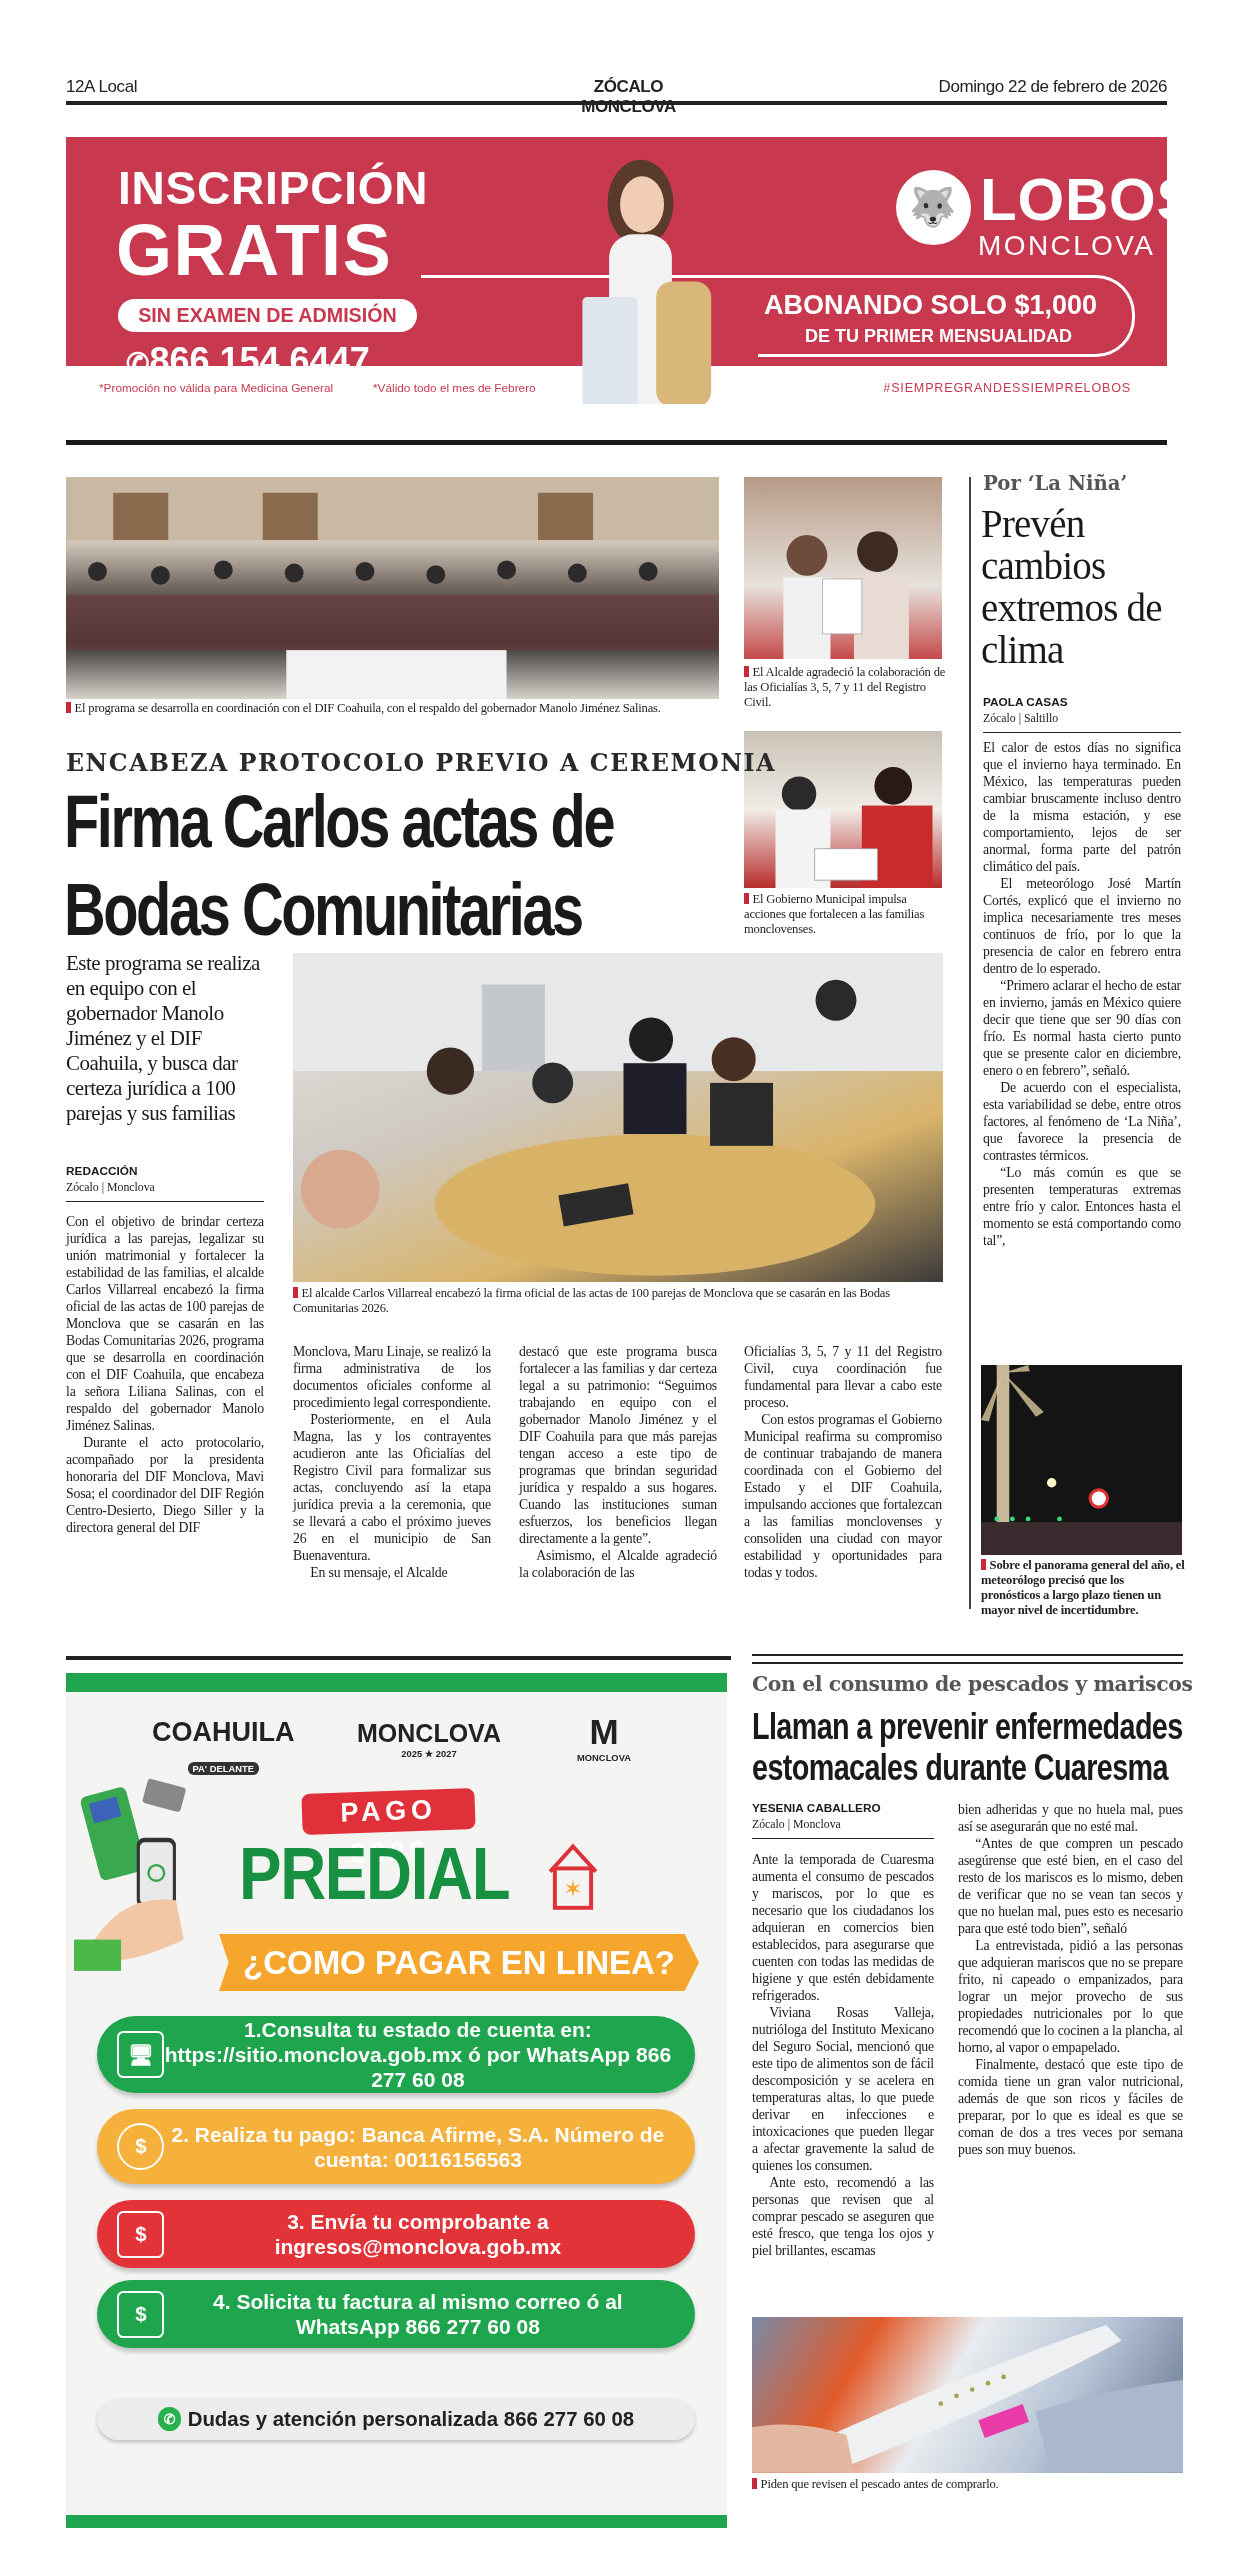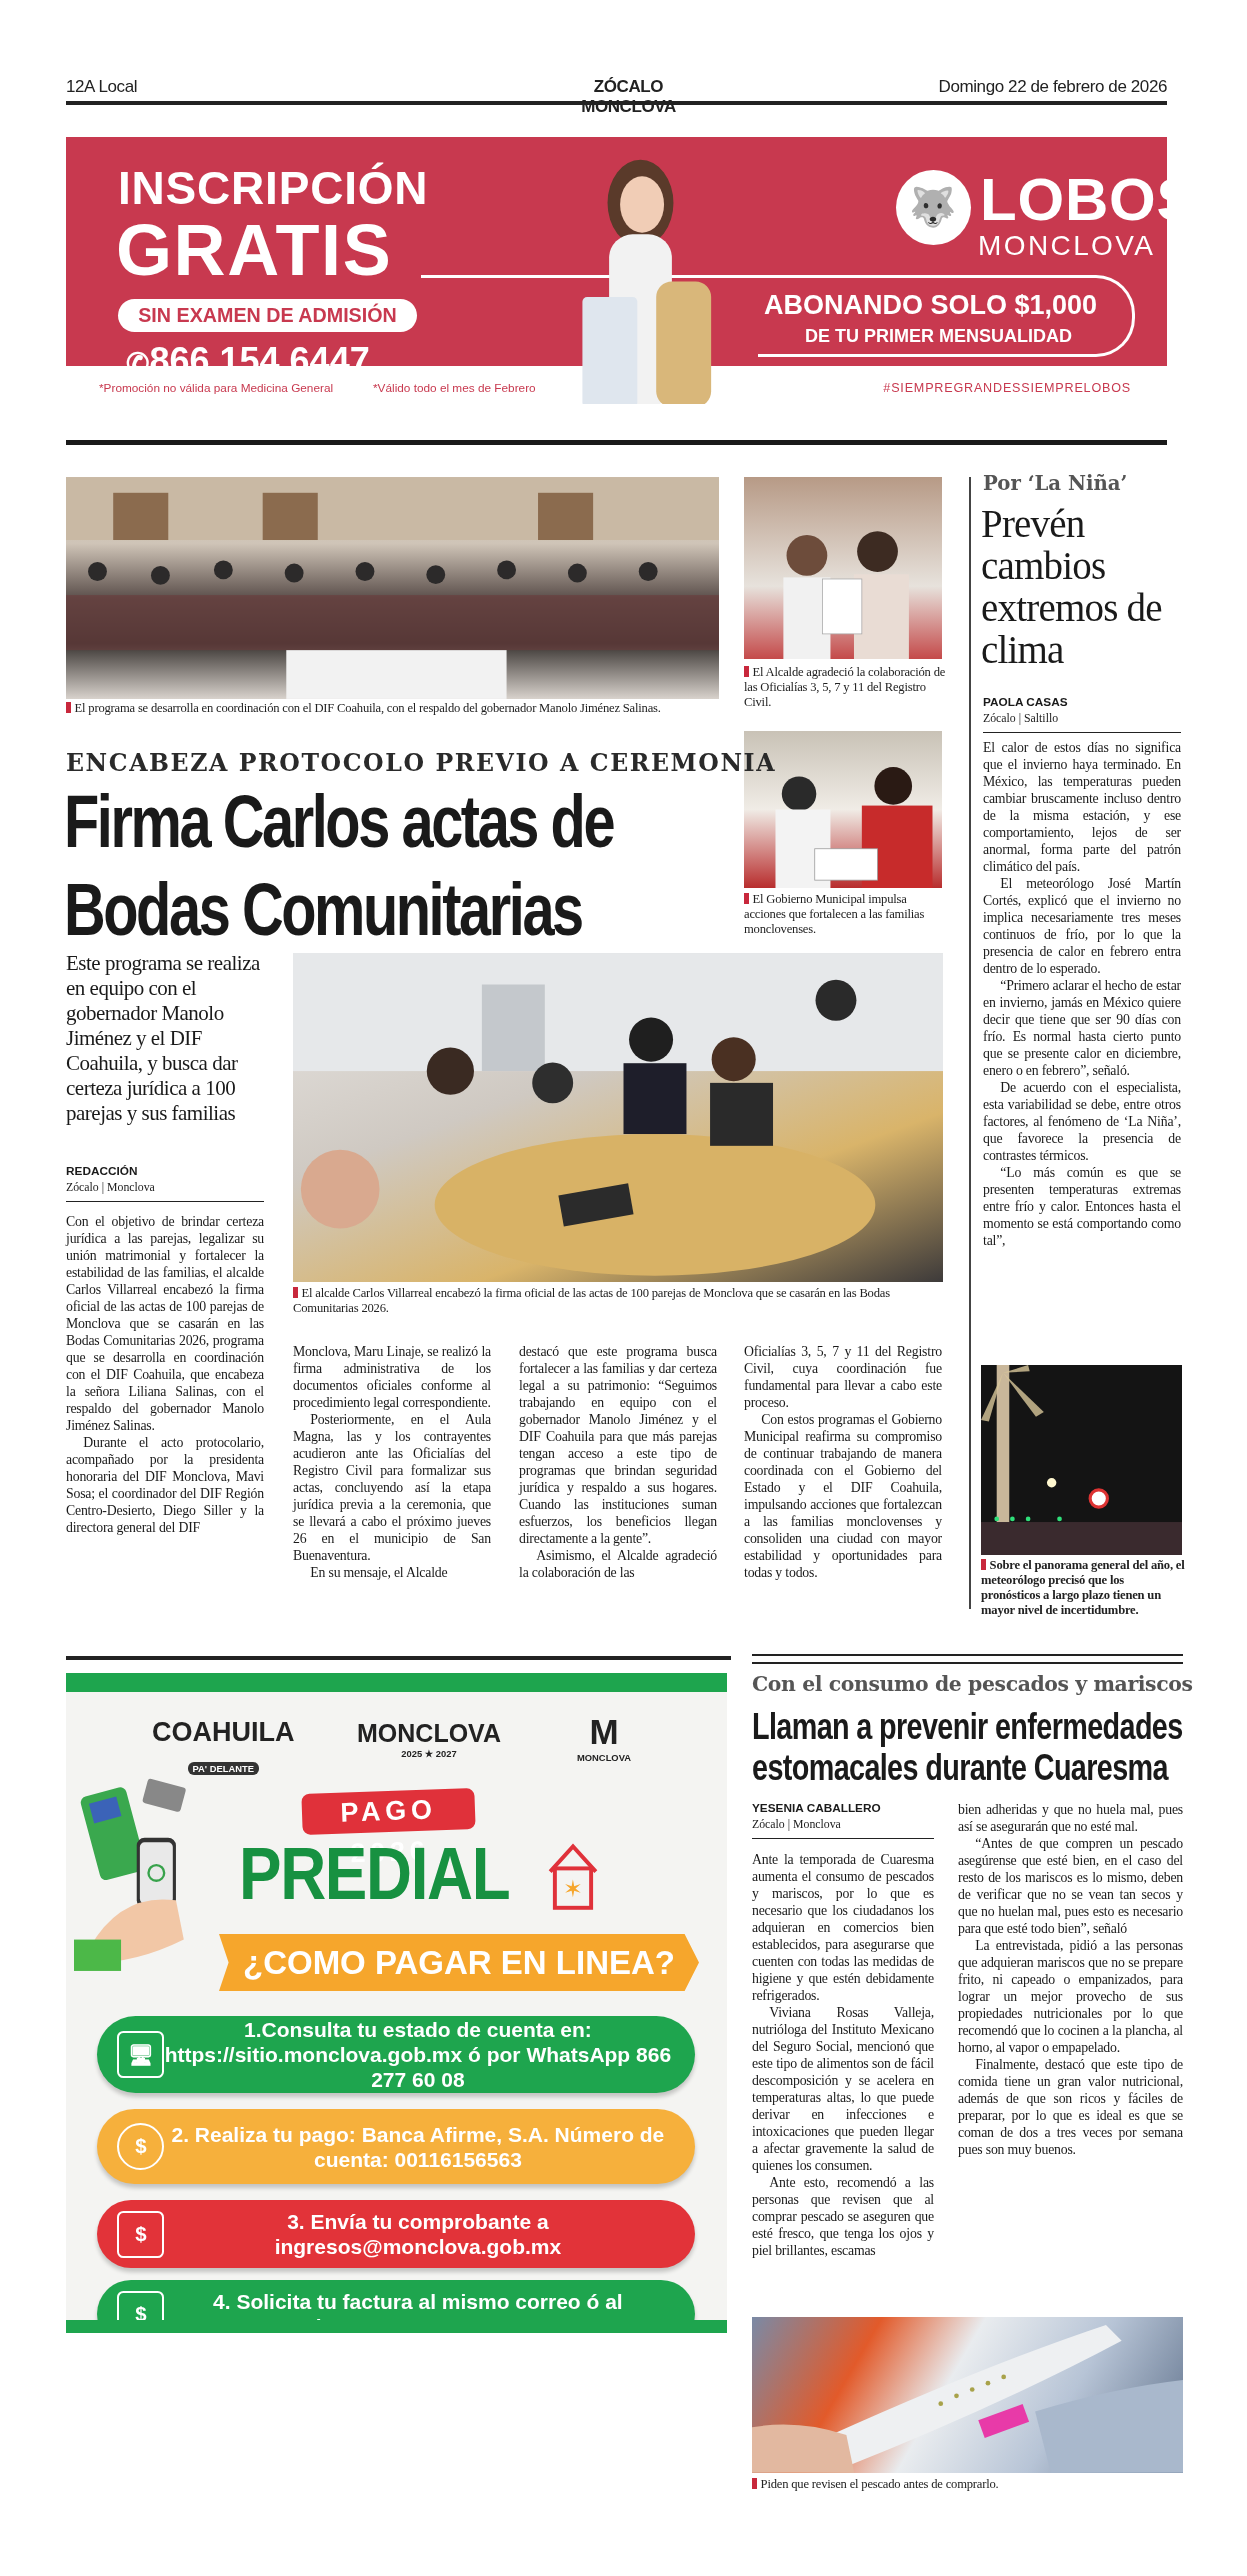"COAHUILA" .ad-pred { height: 660px -> 855px }
